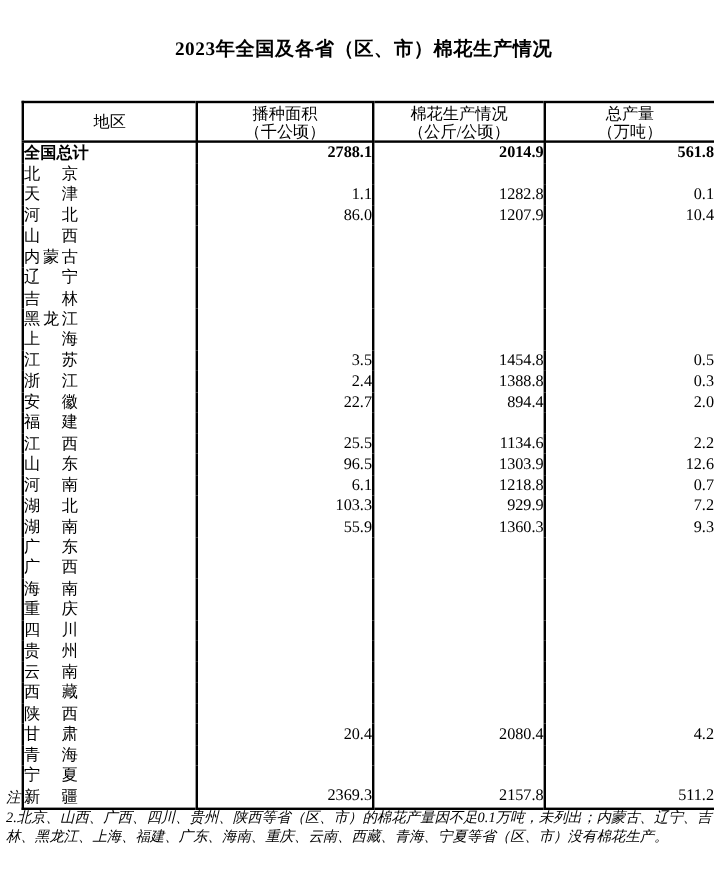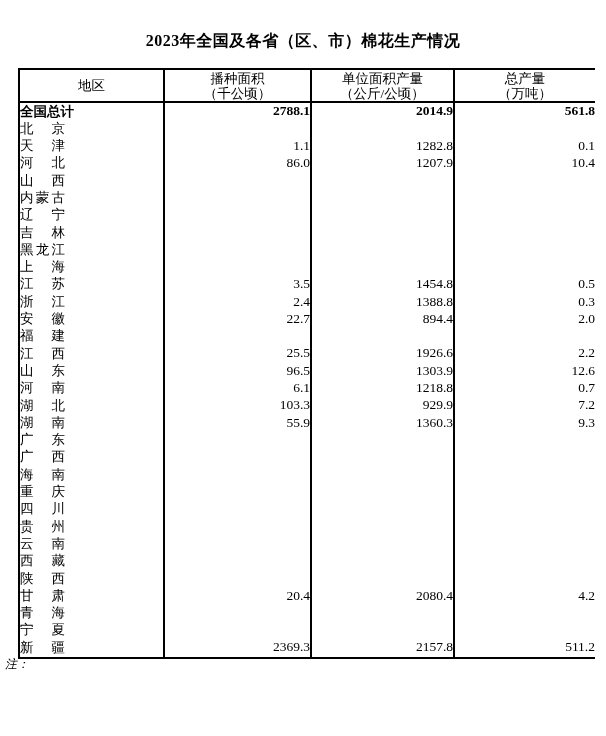"地区" table.stats { top: 68px -> 84px }
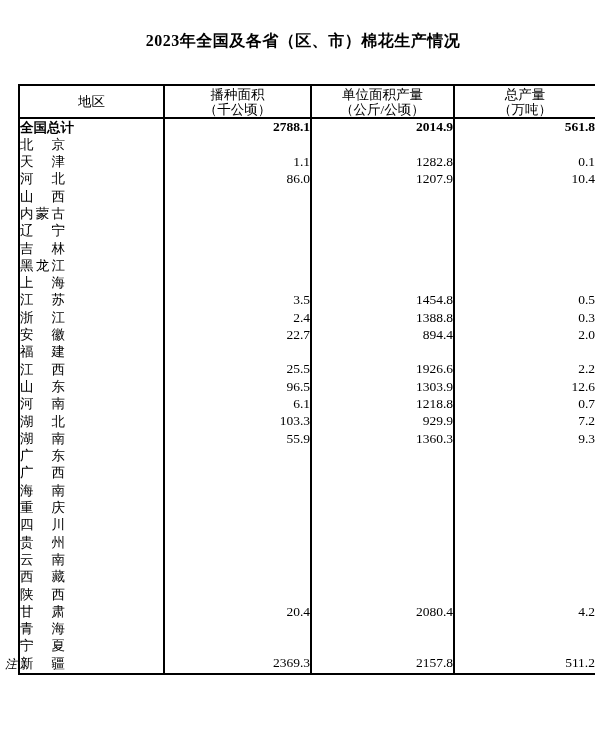"单位面积产量" div { text: 单位面积产量 -> 棉花生产情况 }
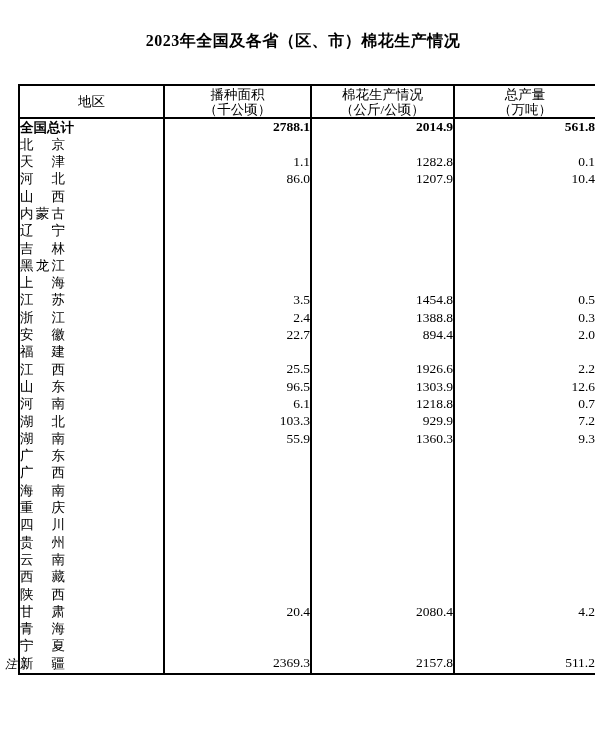"1926.6" td.num-cell { text: 1926.6 -> 1134.6 }
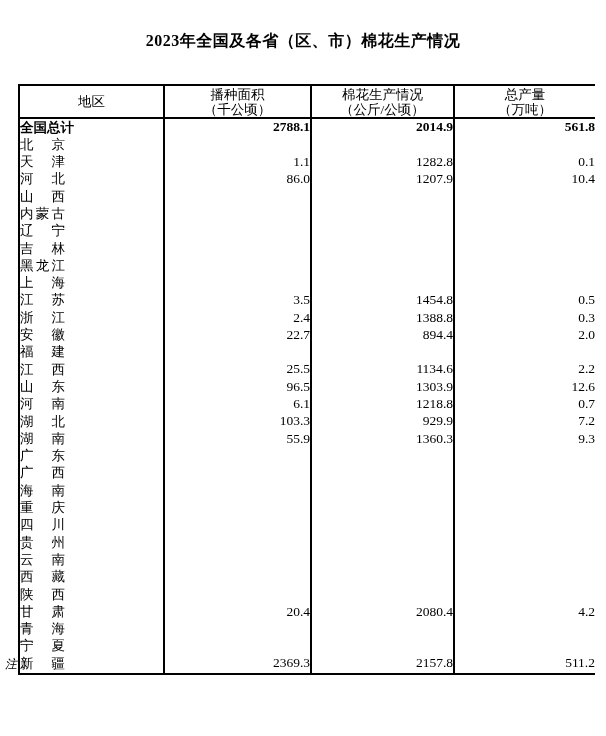"2.北京、山西、广西、四川、贵州、陕西等省（区、市）的棉花产量因不足0.1万吨，" div.note-line { html: none -> <div>2.北京、山西、广西、四川、贵州、陕西等省（区、市）的棉花产量因不足0.1万吨，未列出；内蒙古、辽宁、吉林、黑龙江、上海、福建、广东、海南、重庆、云南、西藏、青海、宁夏等省（区、市）没有棉花生产。</div> }
